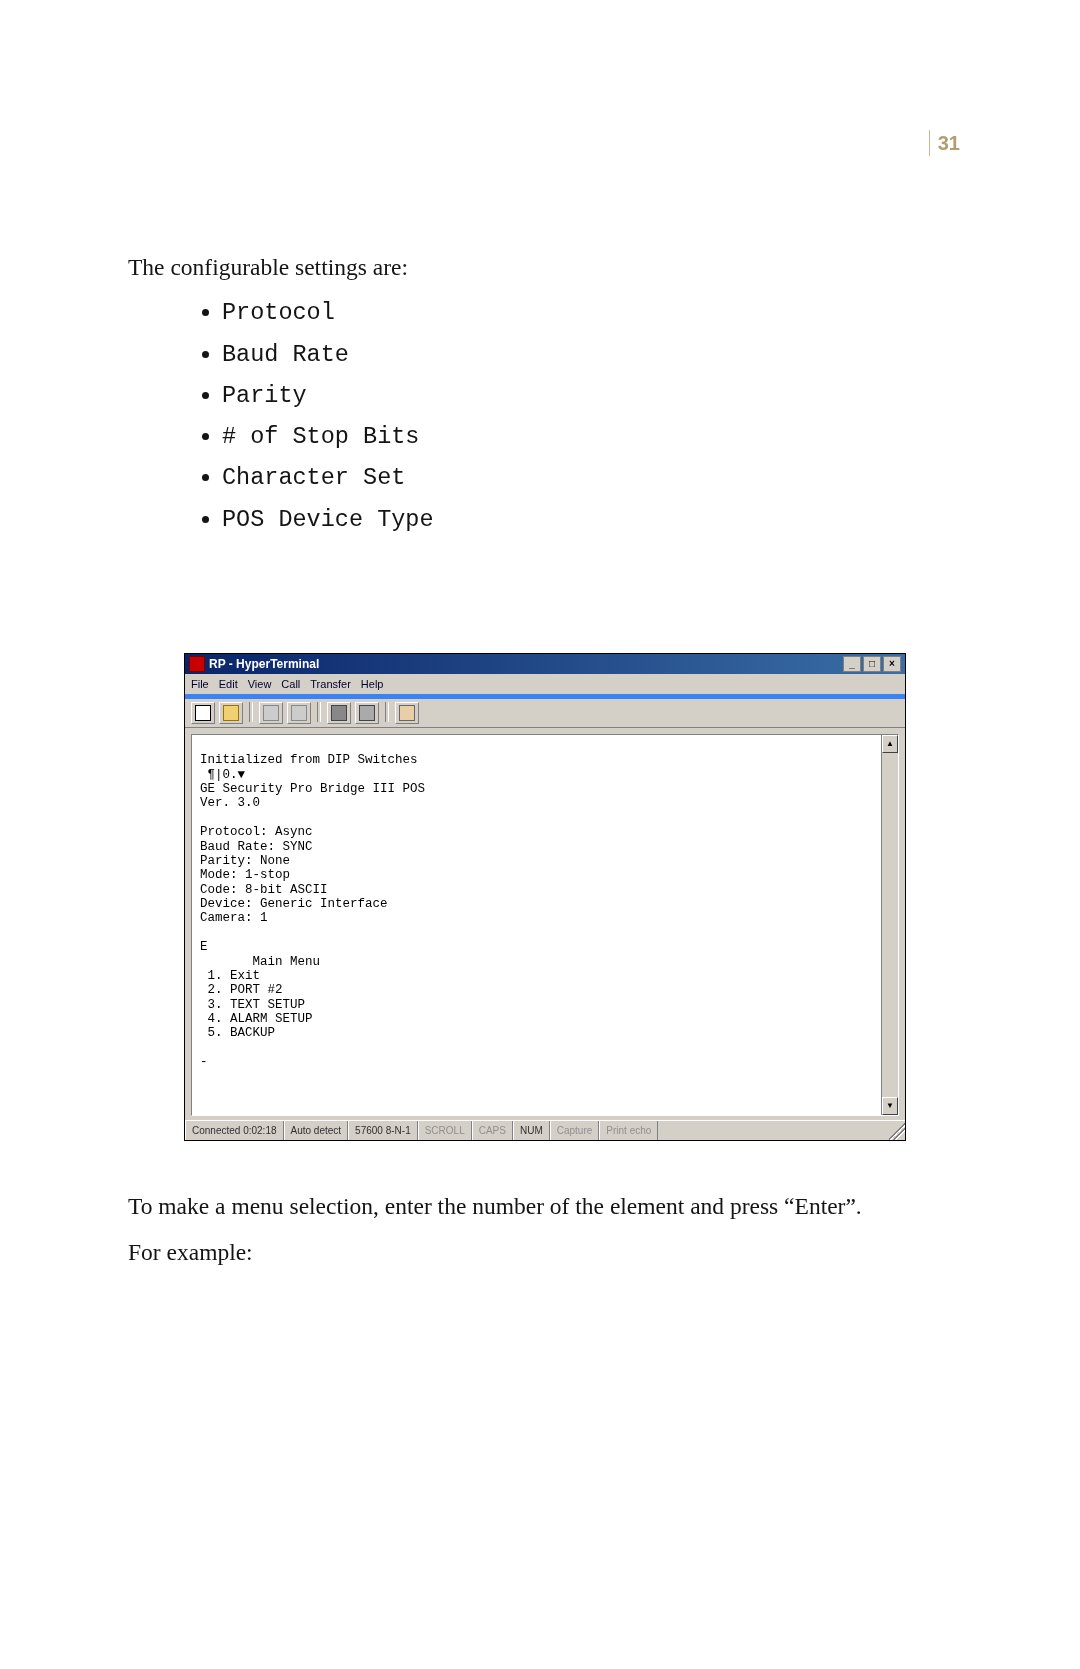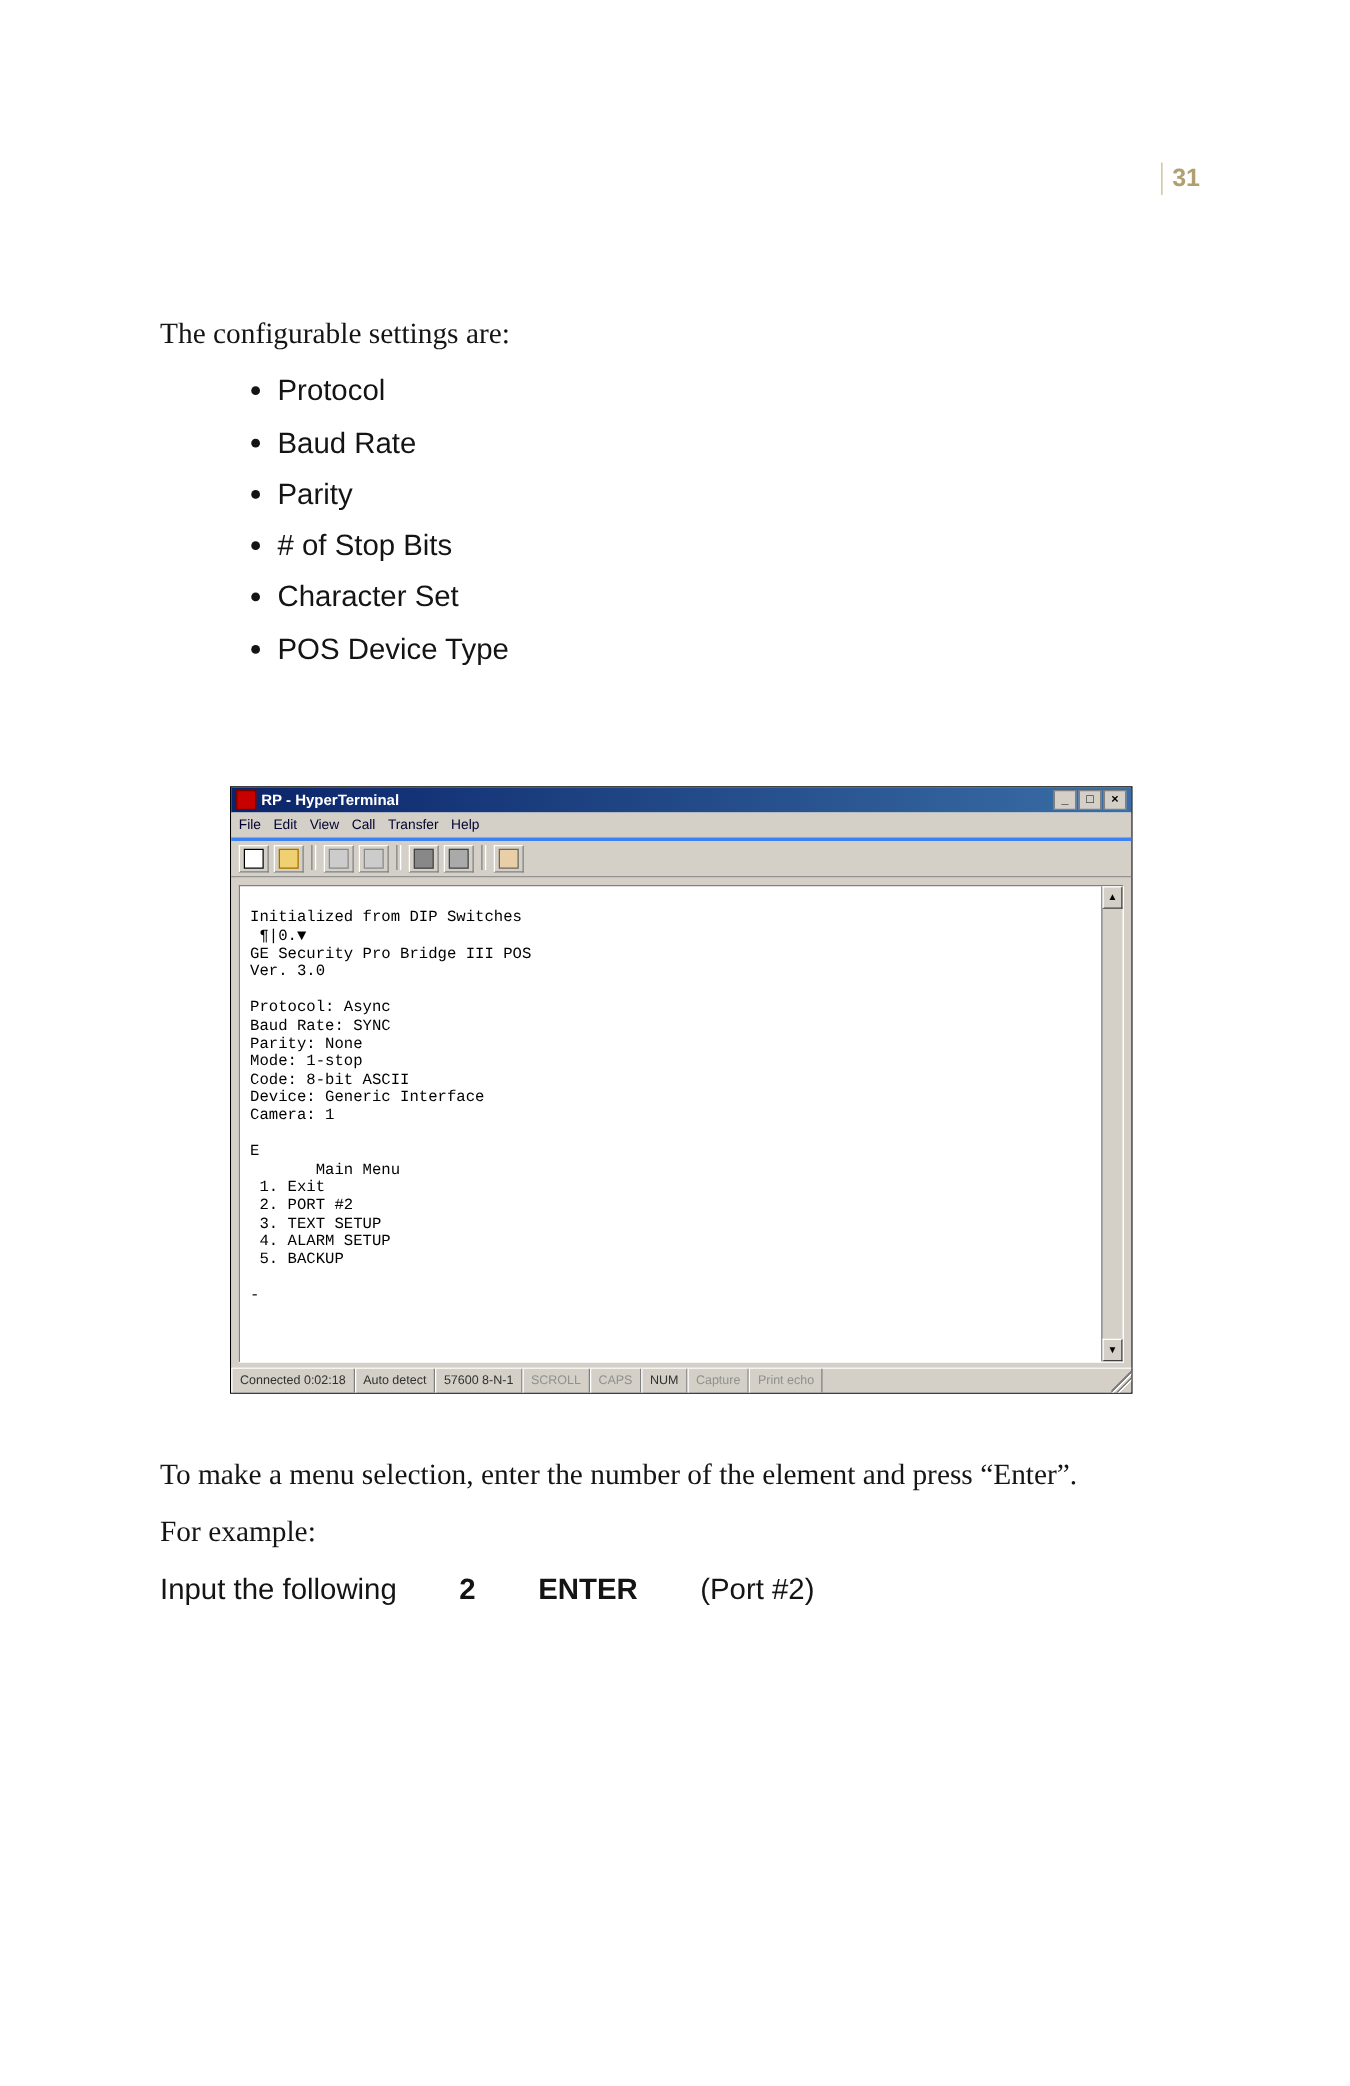"Protocol" ul.bullets { font-family: none -> Liberation Mono, monospace; margin: 10px 0 20px 0 -> 10px 0 44px 0 }
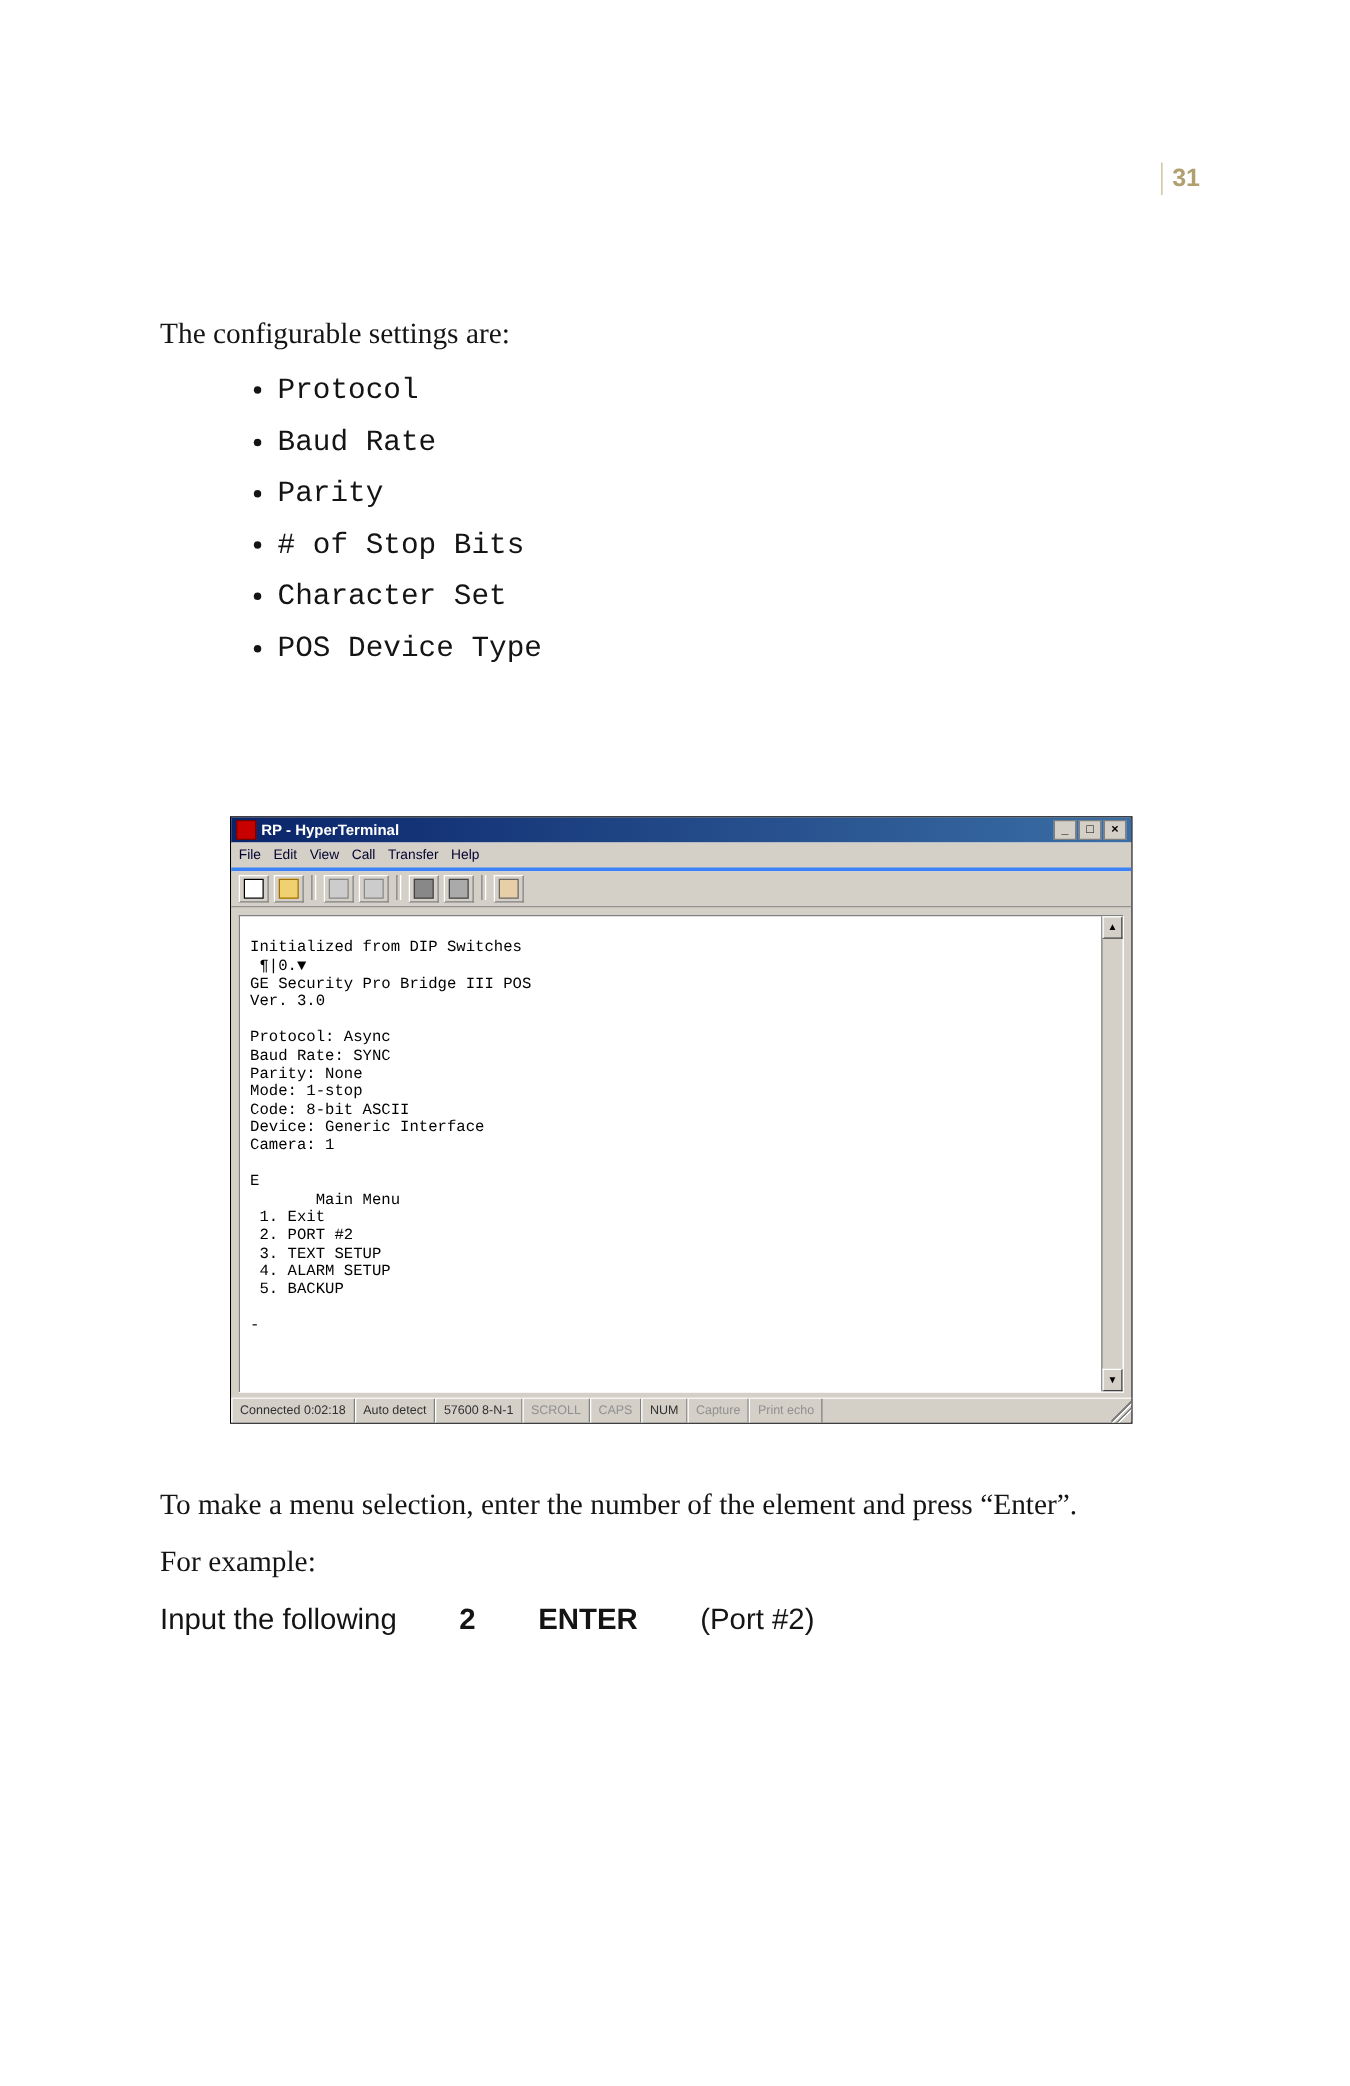"File" .ht-menubar { border-bottom: 3px solid #3b82f6 -> 5px solid #3b82f6 }
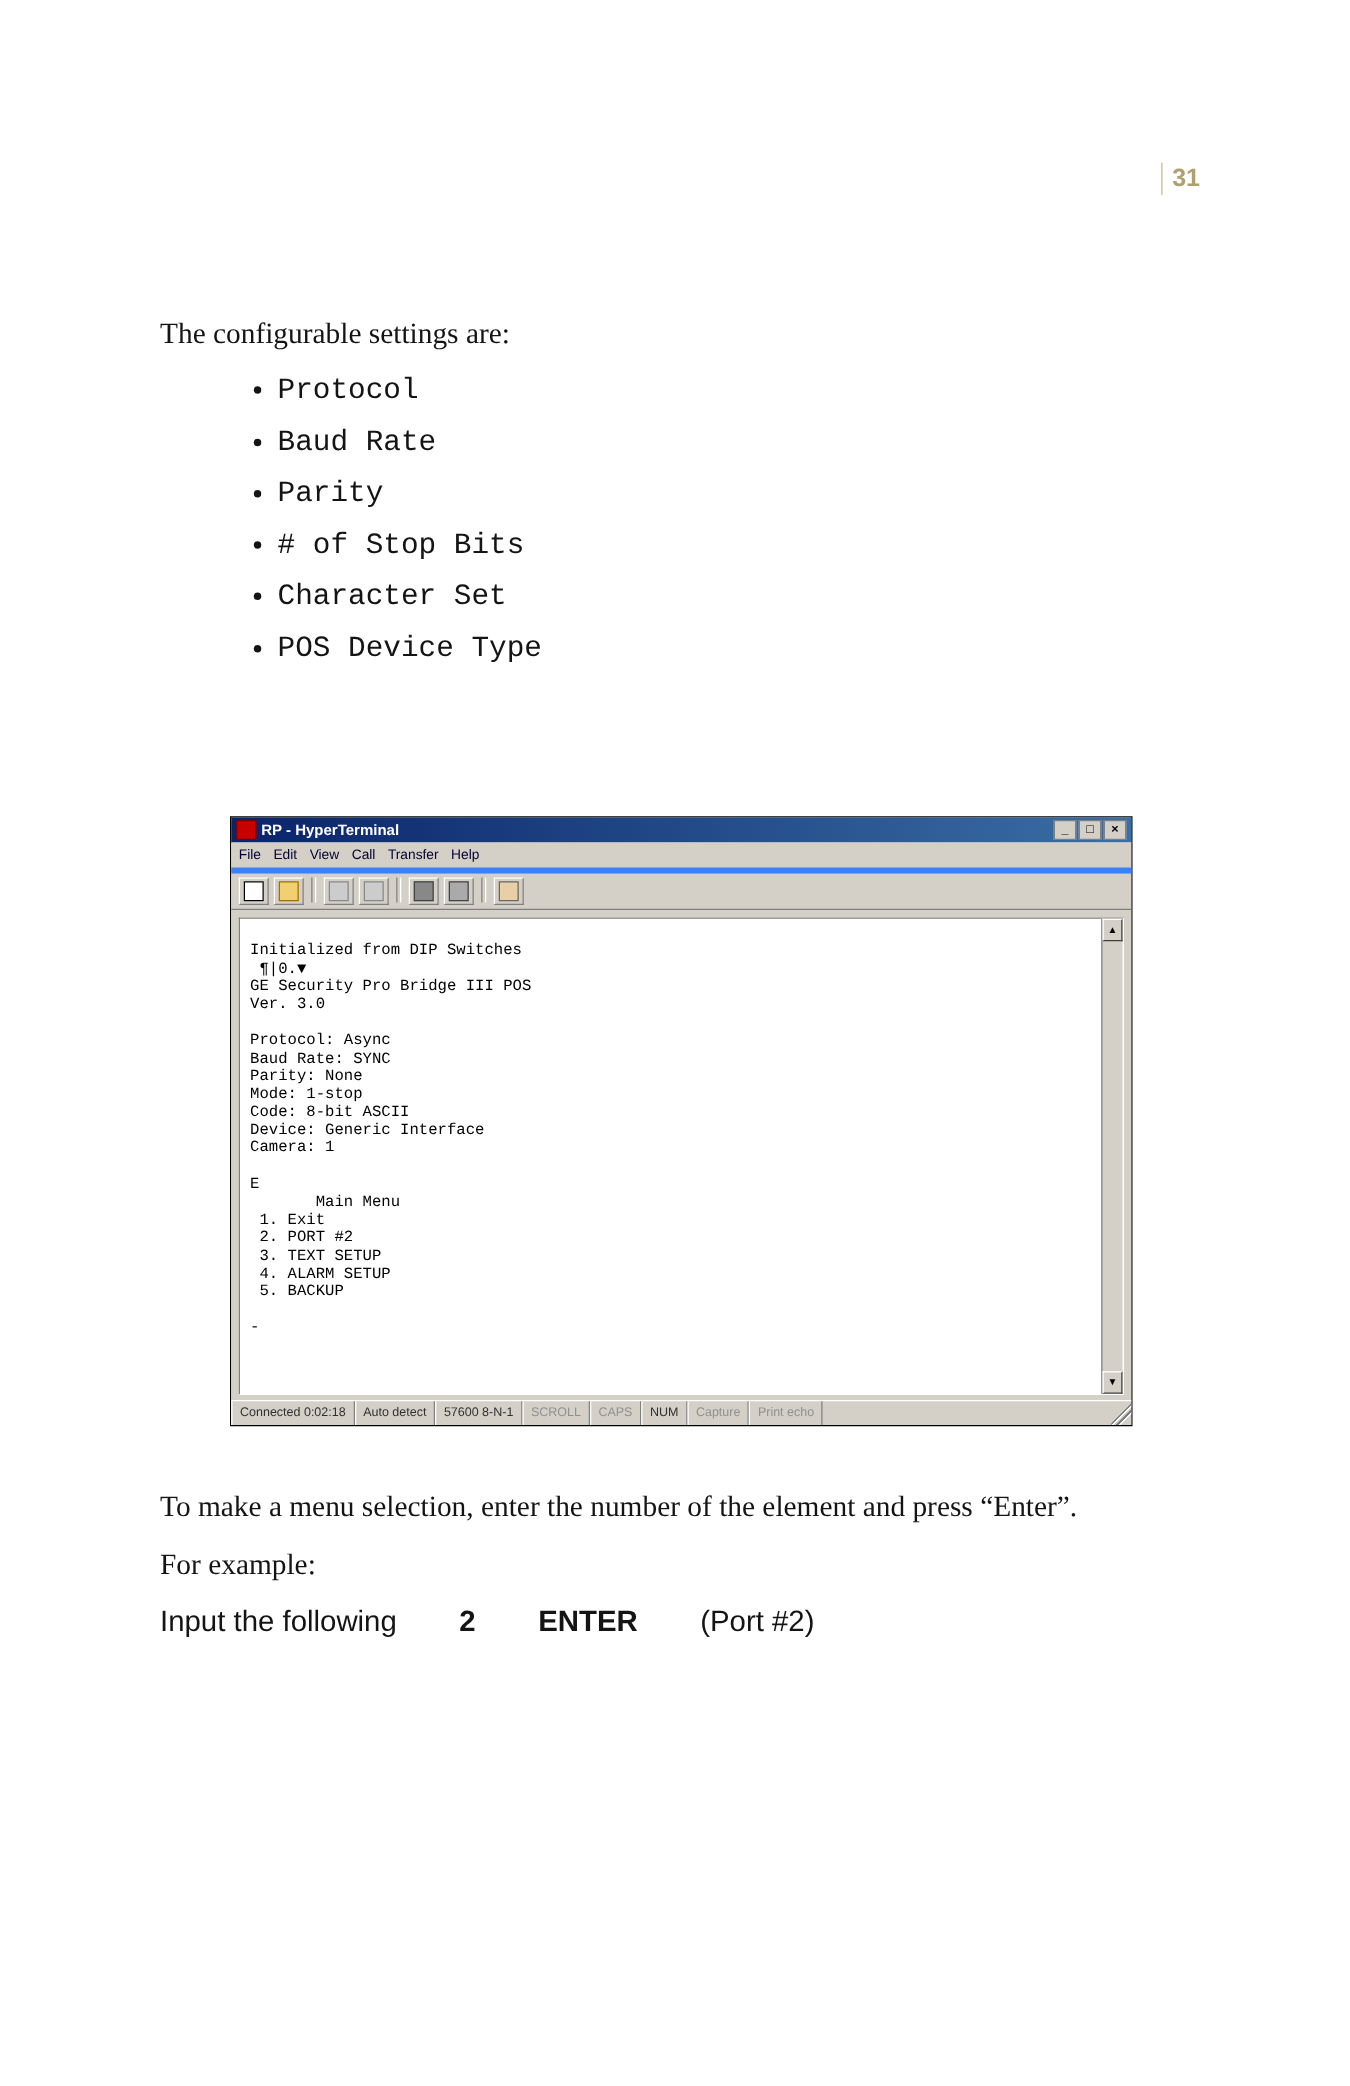"Input the following" div.example-line { html: <div> <span>Input the following</span> <span>2</span> <span>ENTER</span> <span>(Port #2)</span> </div> -> none }
